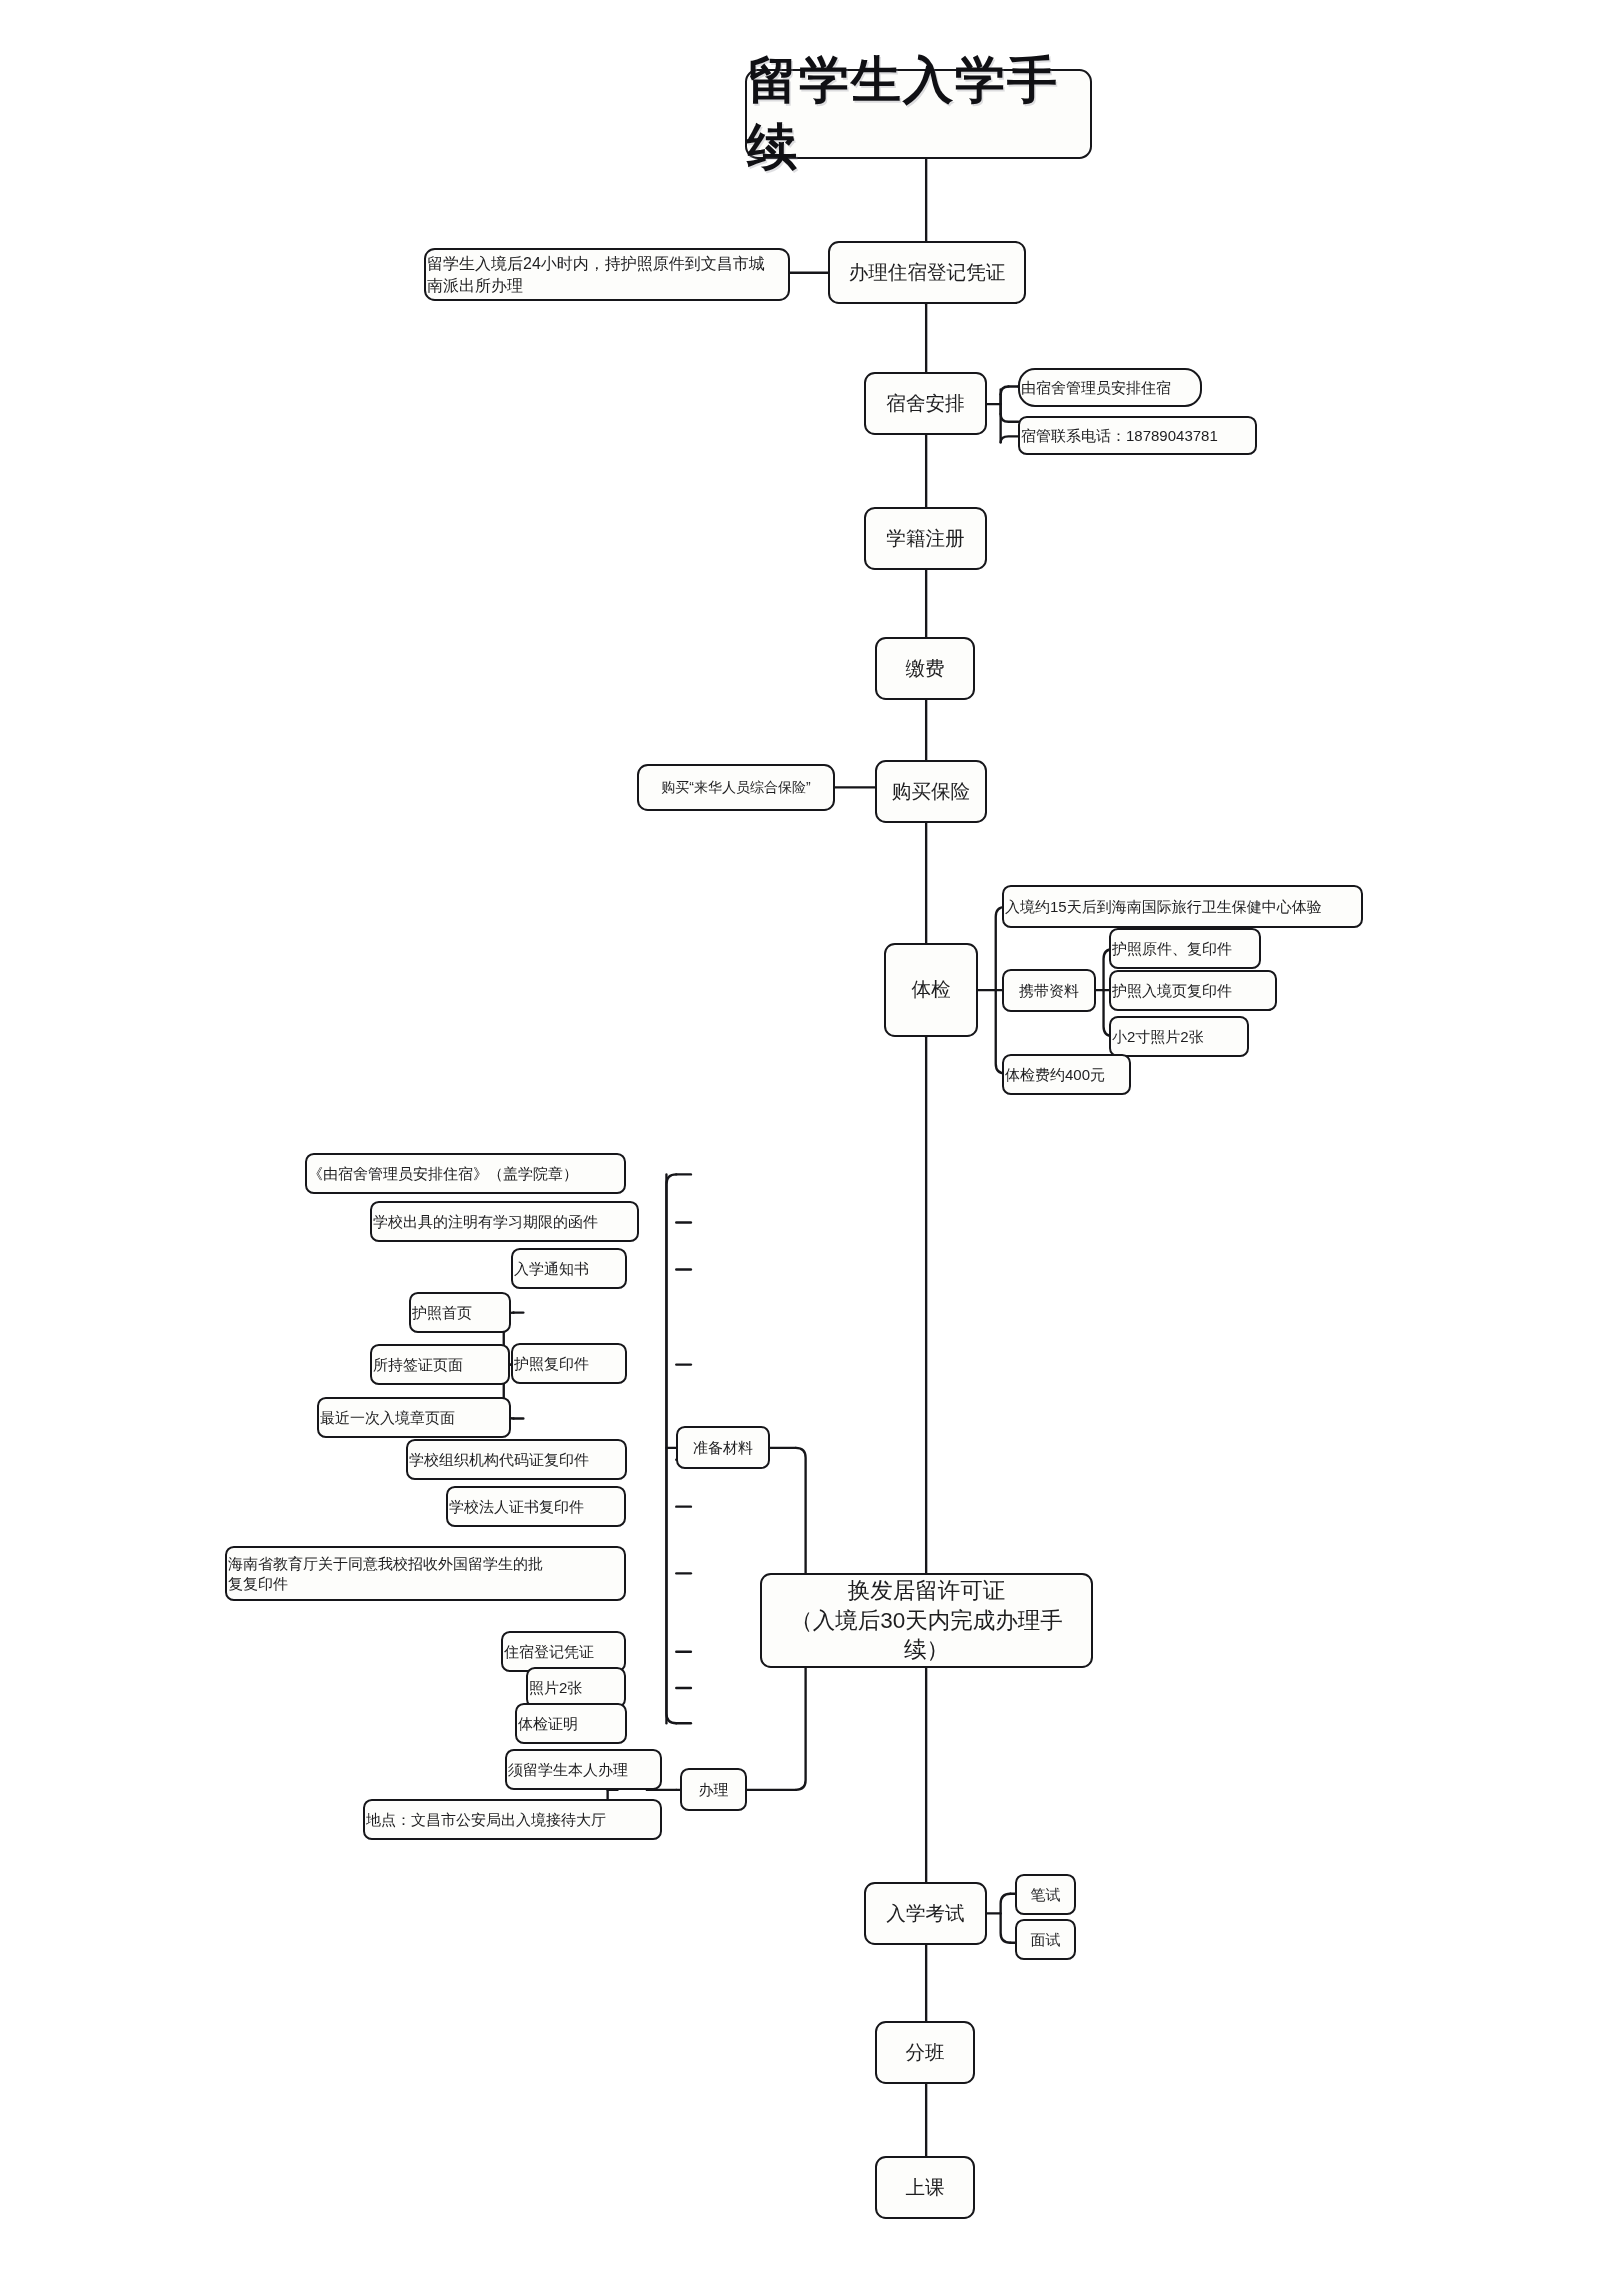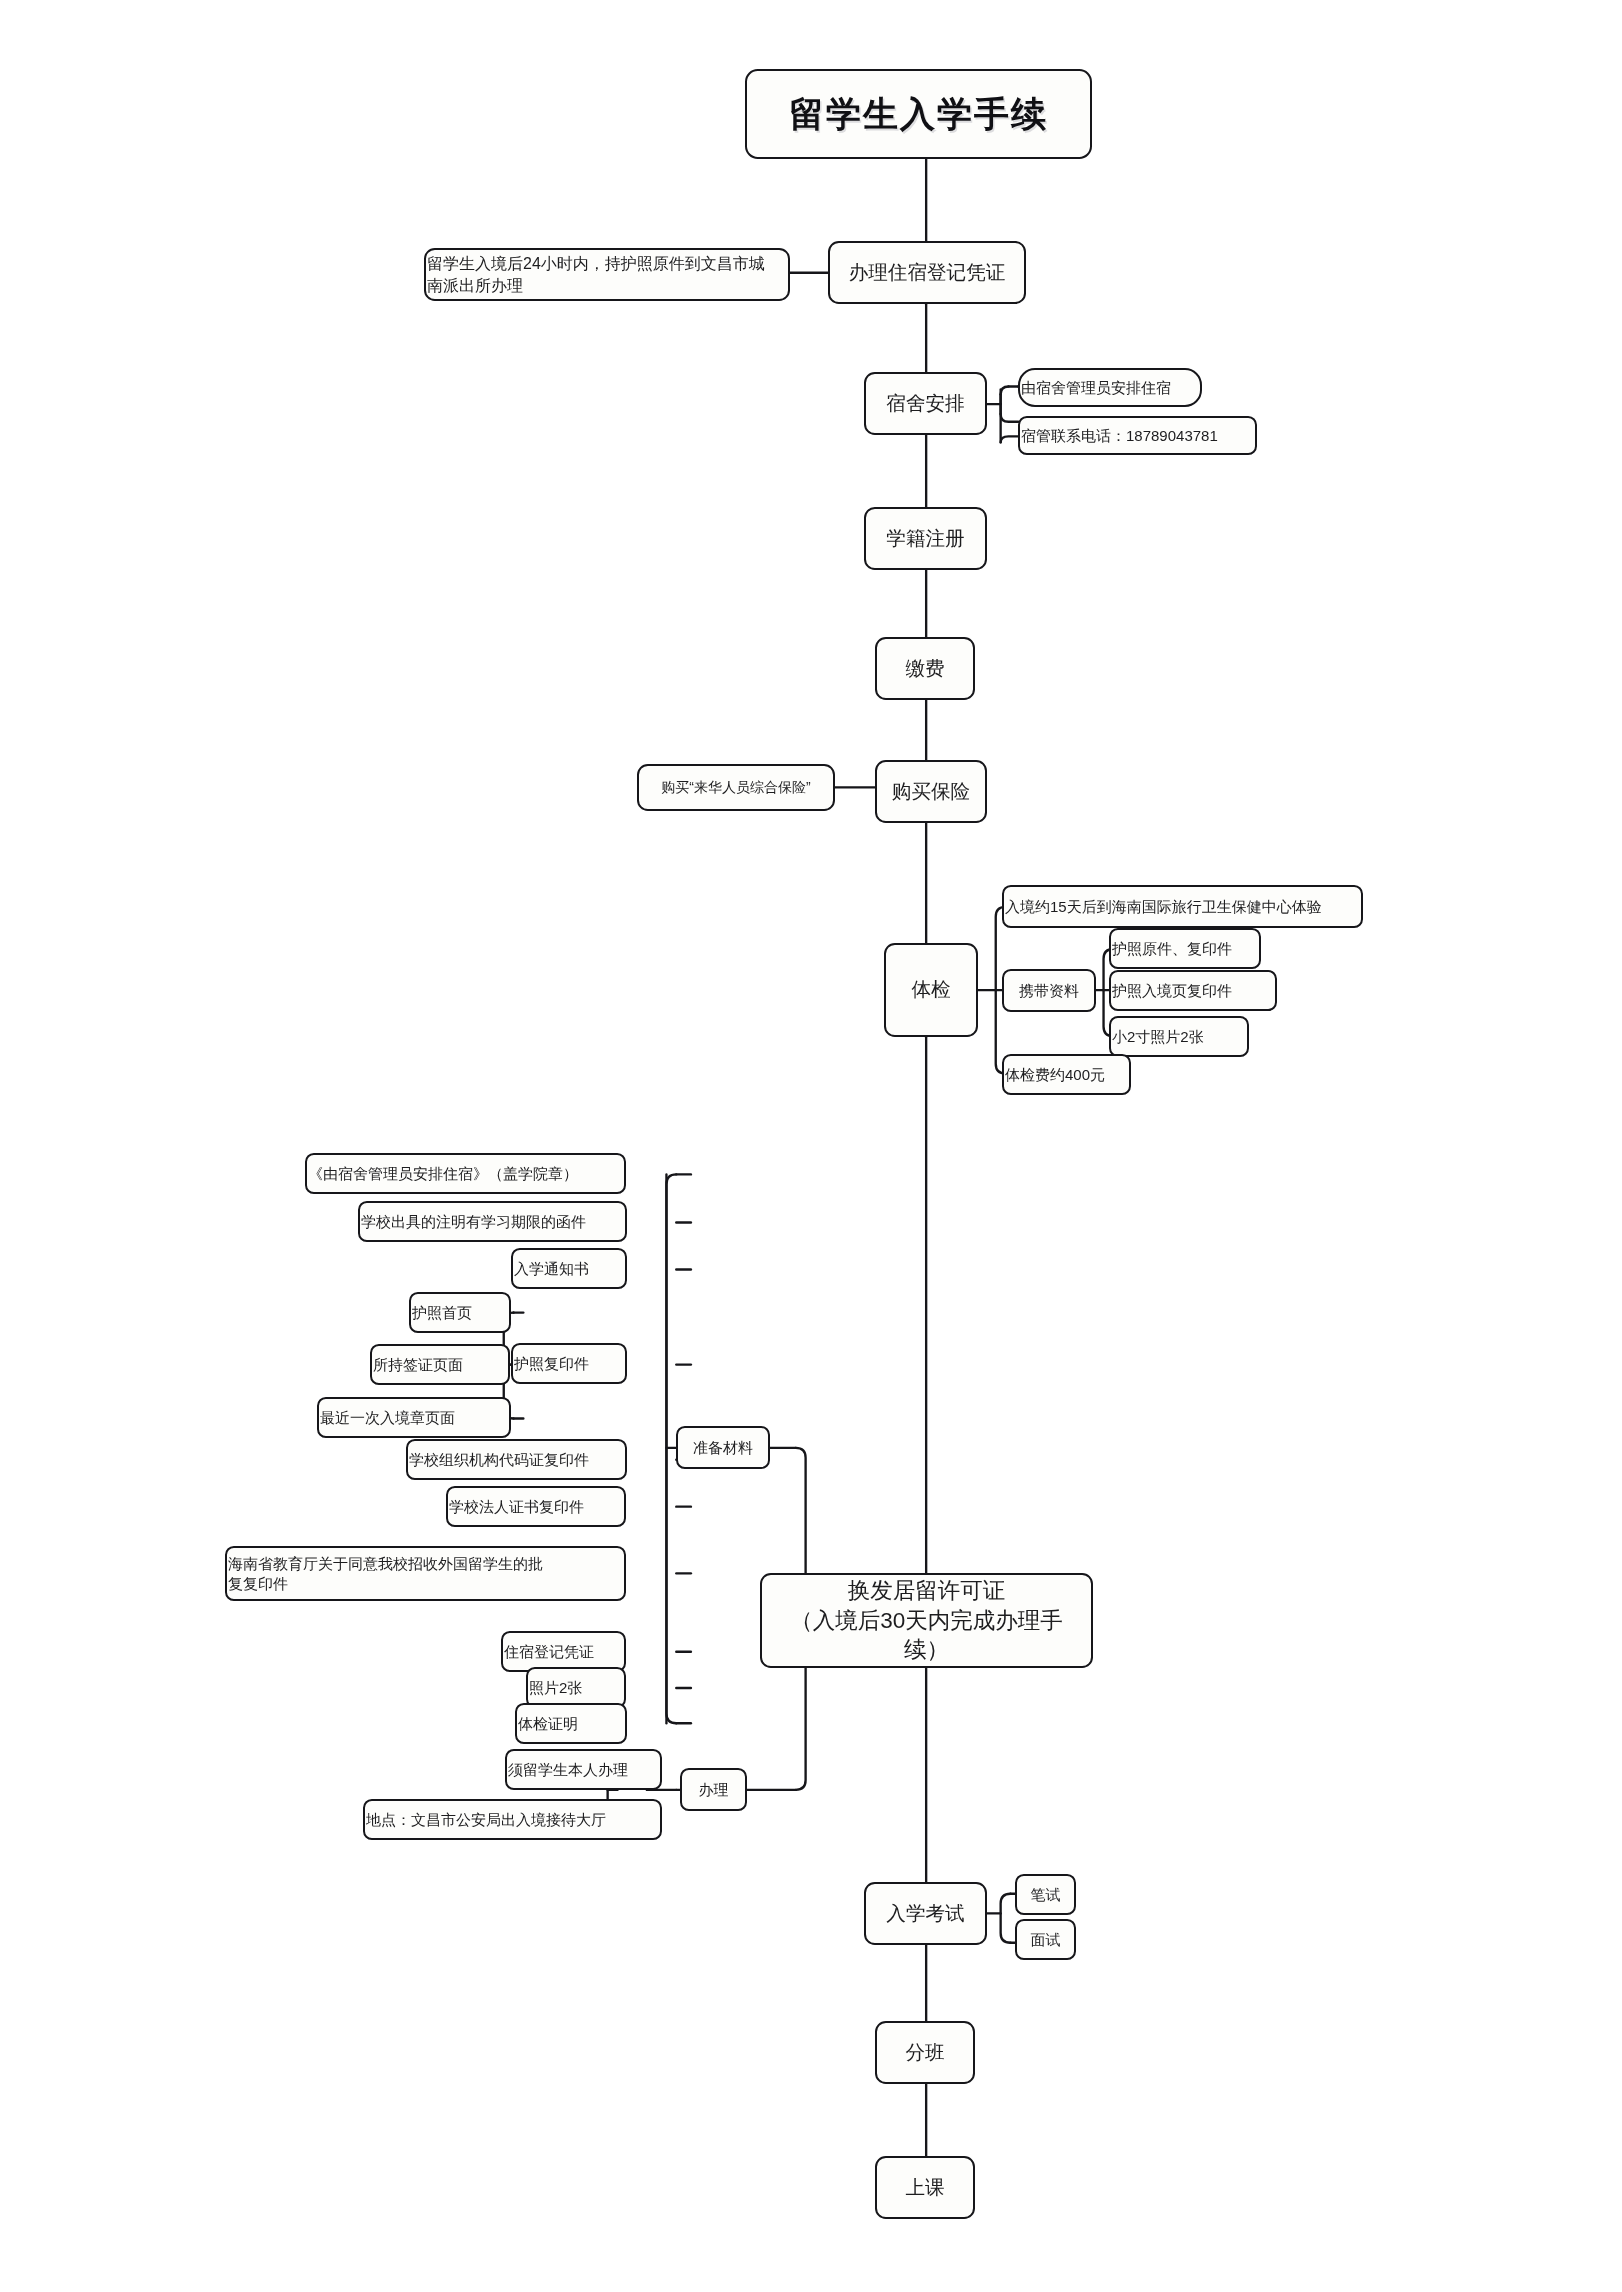"留学生入学手续" #title-node { font-size: 35px -> 50px }
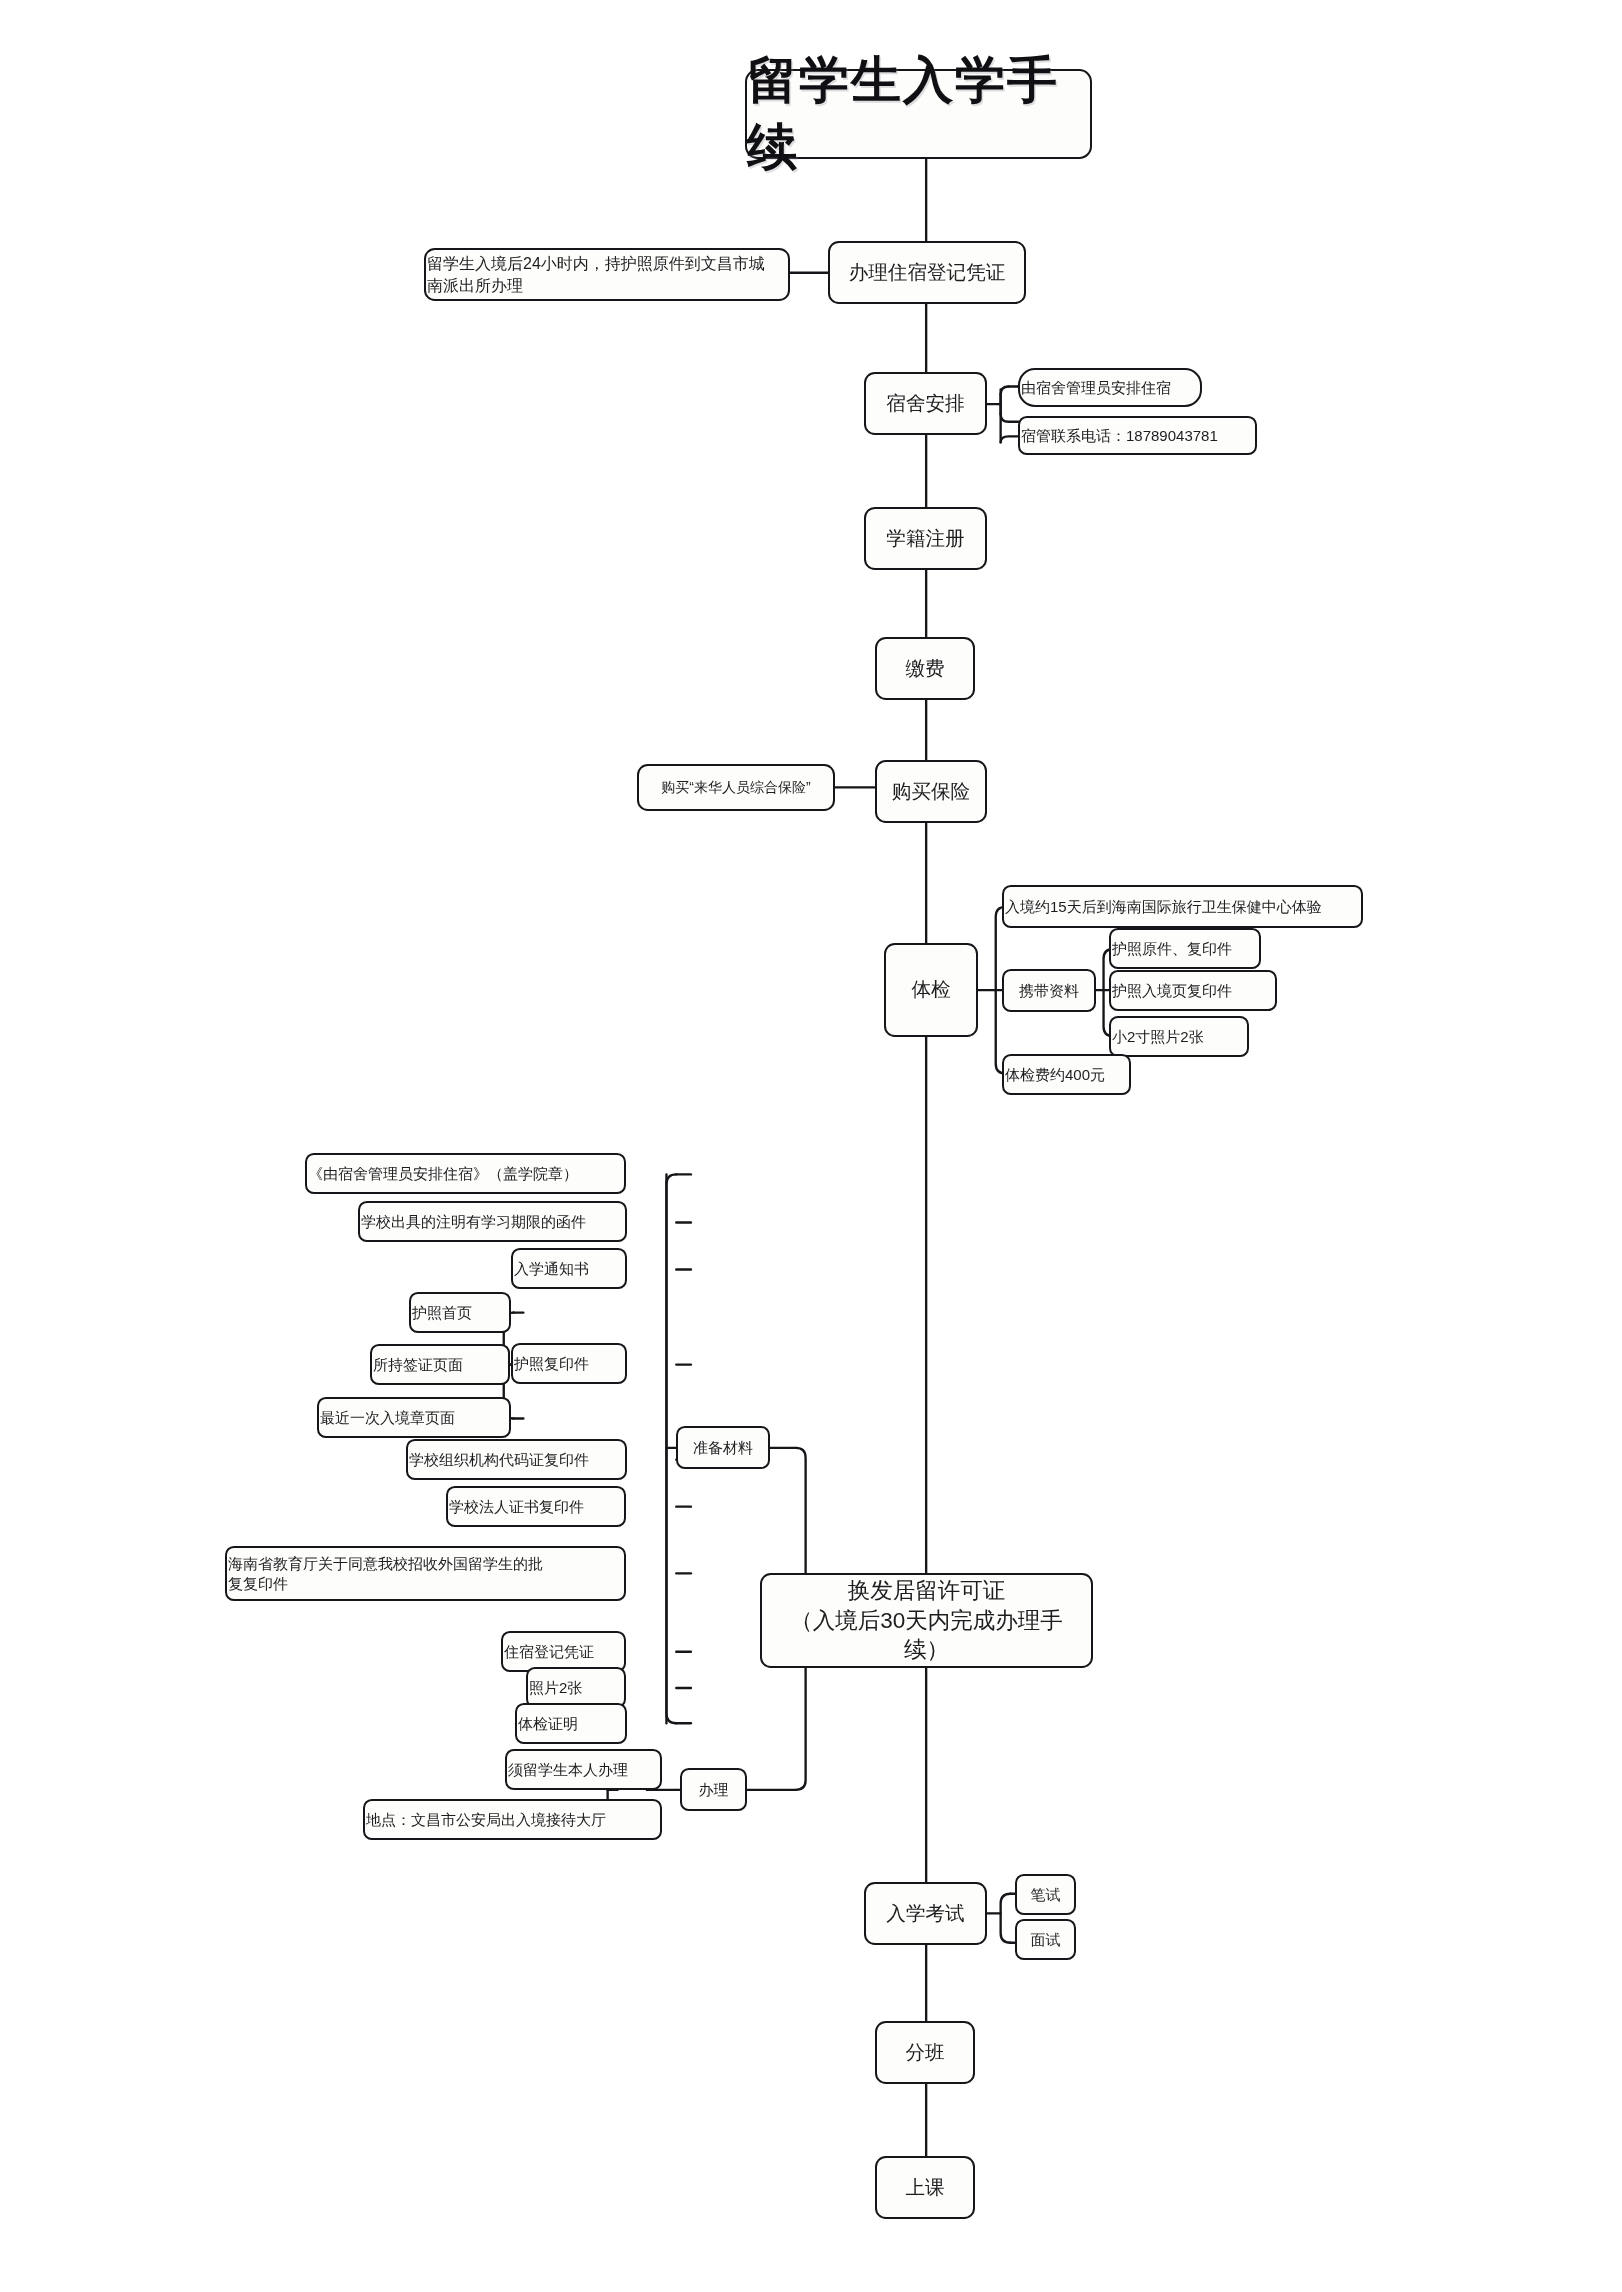"学校出具的注明有学习期限的函件" div.node { left: 358px -> 370px }
